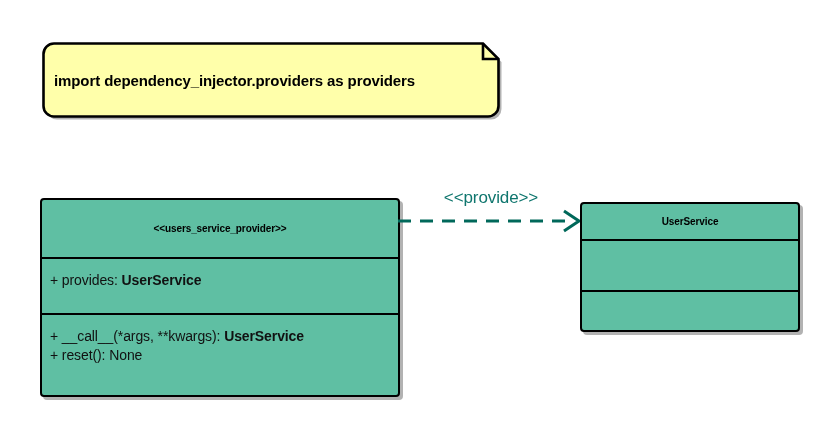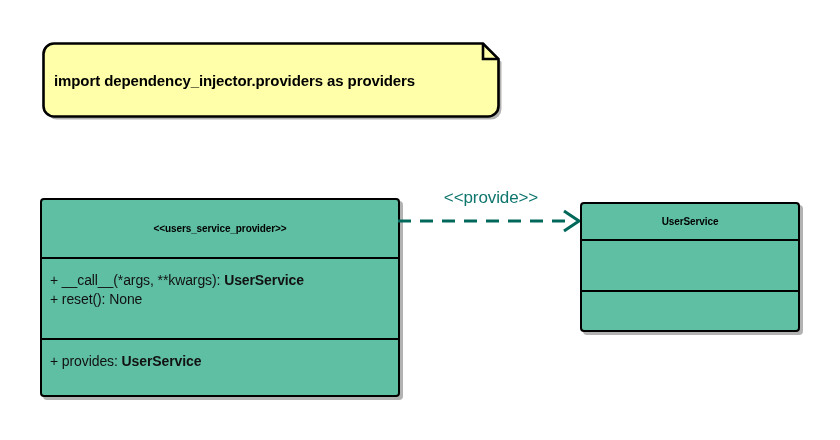"+ __call__(*args, **kwargs): UserService" div.compartment { order: before "+ provides: UserService" -> after "+ provides: UserService" }
